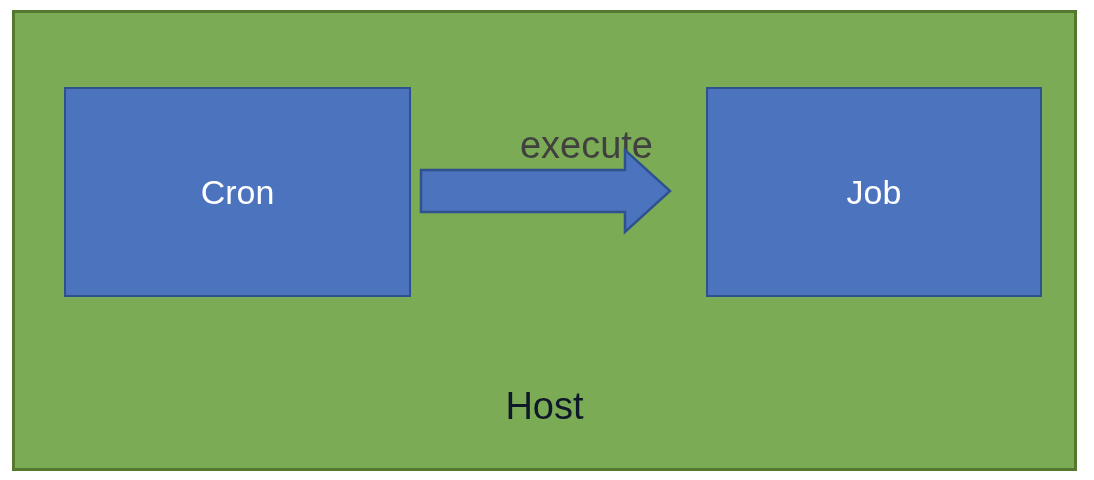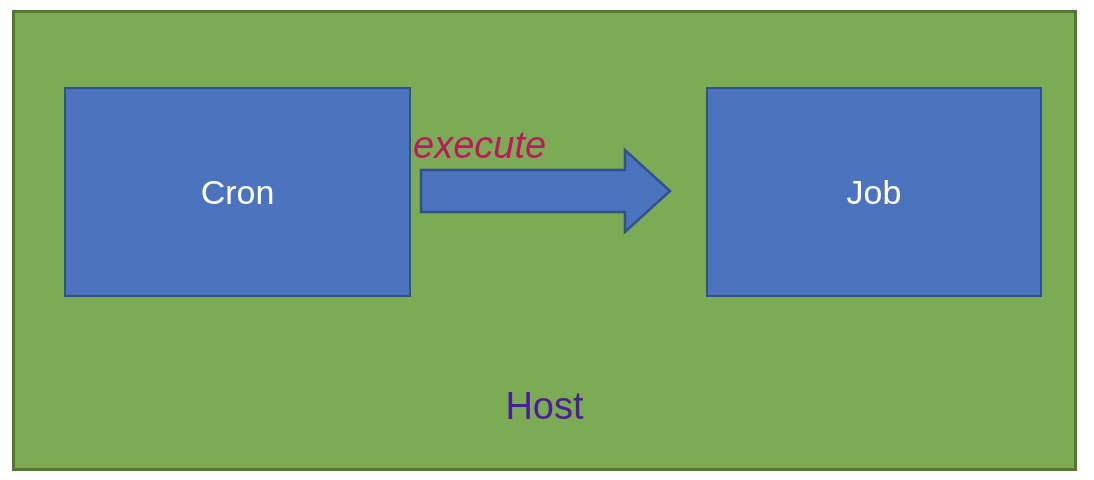"execute" .edge-label { color: #be185d -> #404040; font-style: italic -> none; text-align: left -> right }
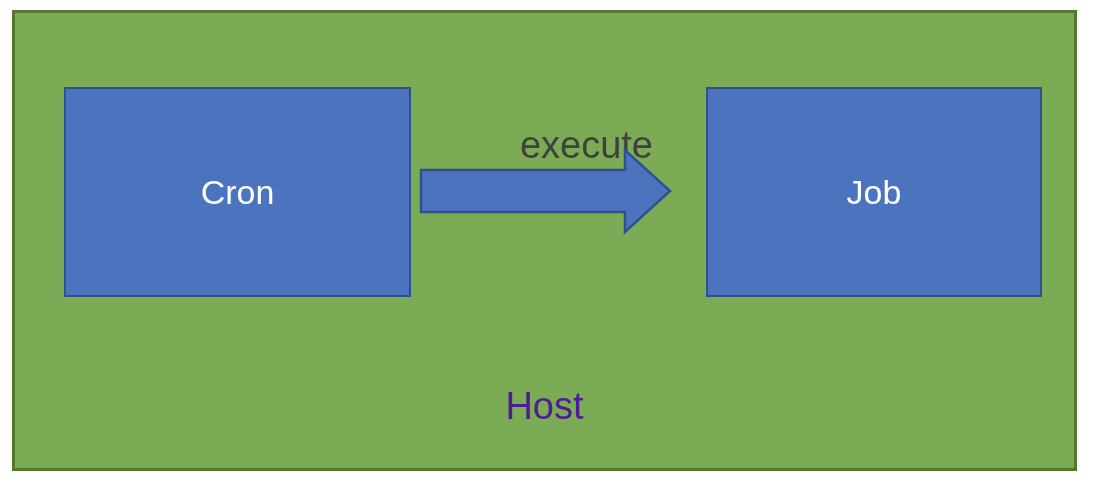"Host" .host-label { color: #4c1d95 -> #0f172a }
